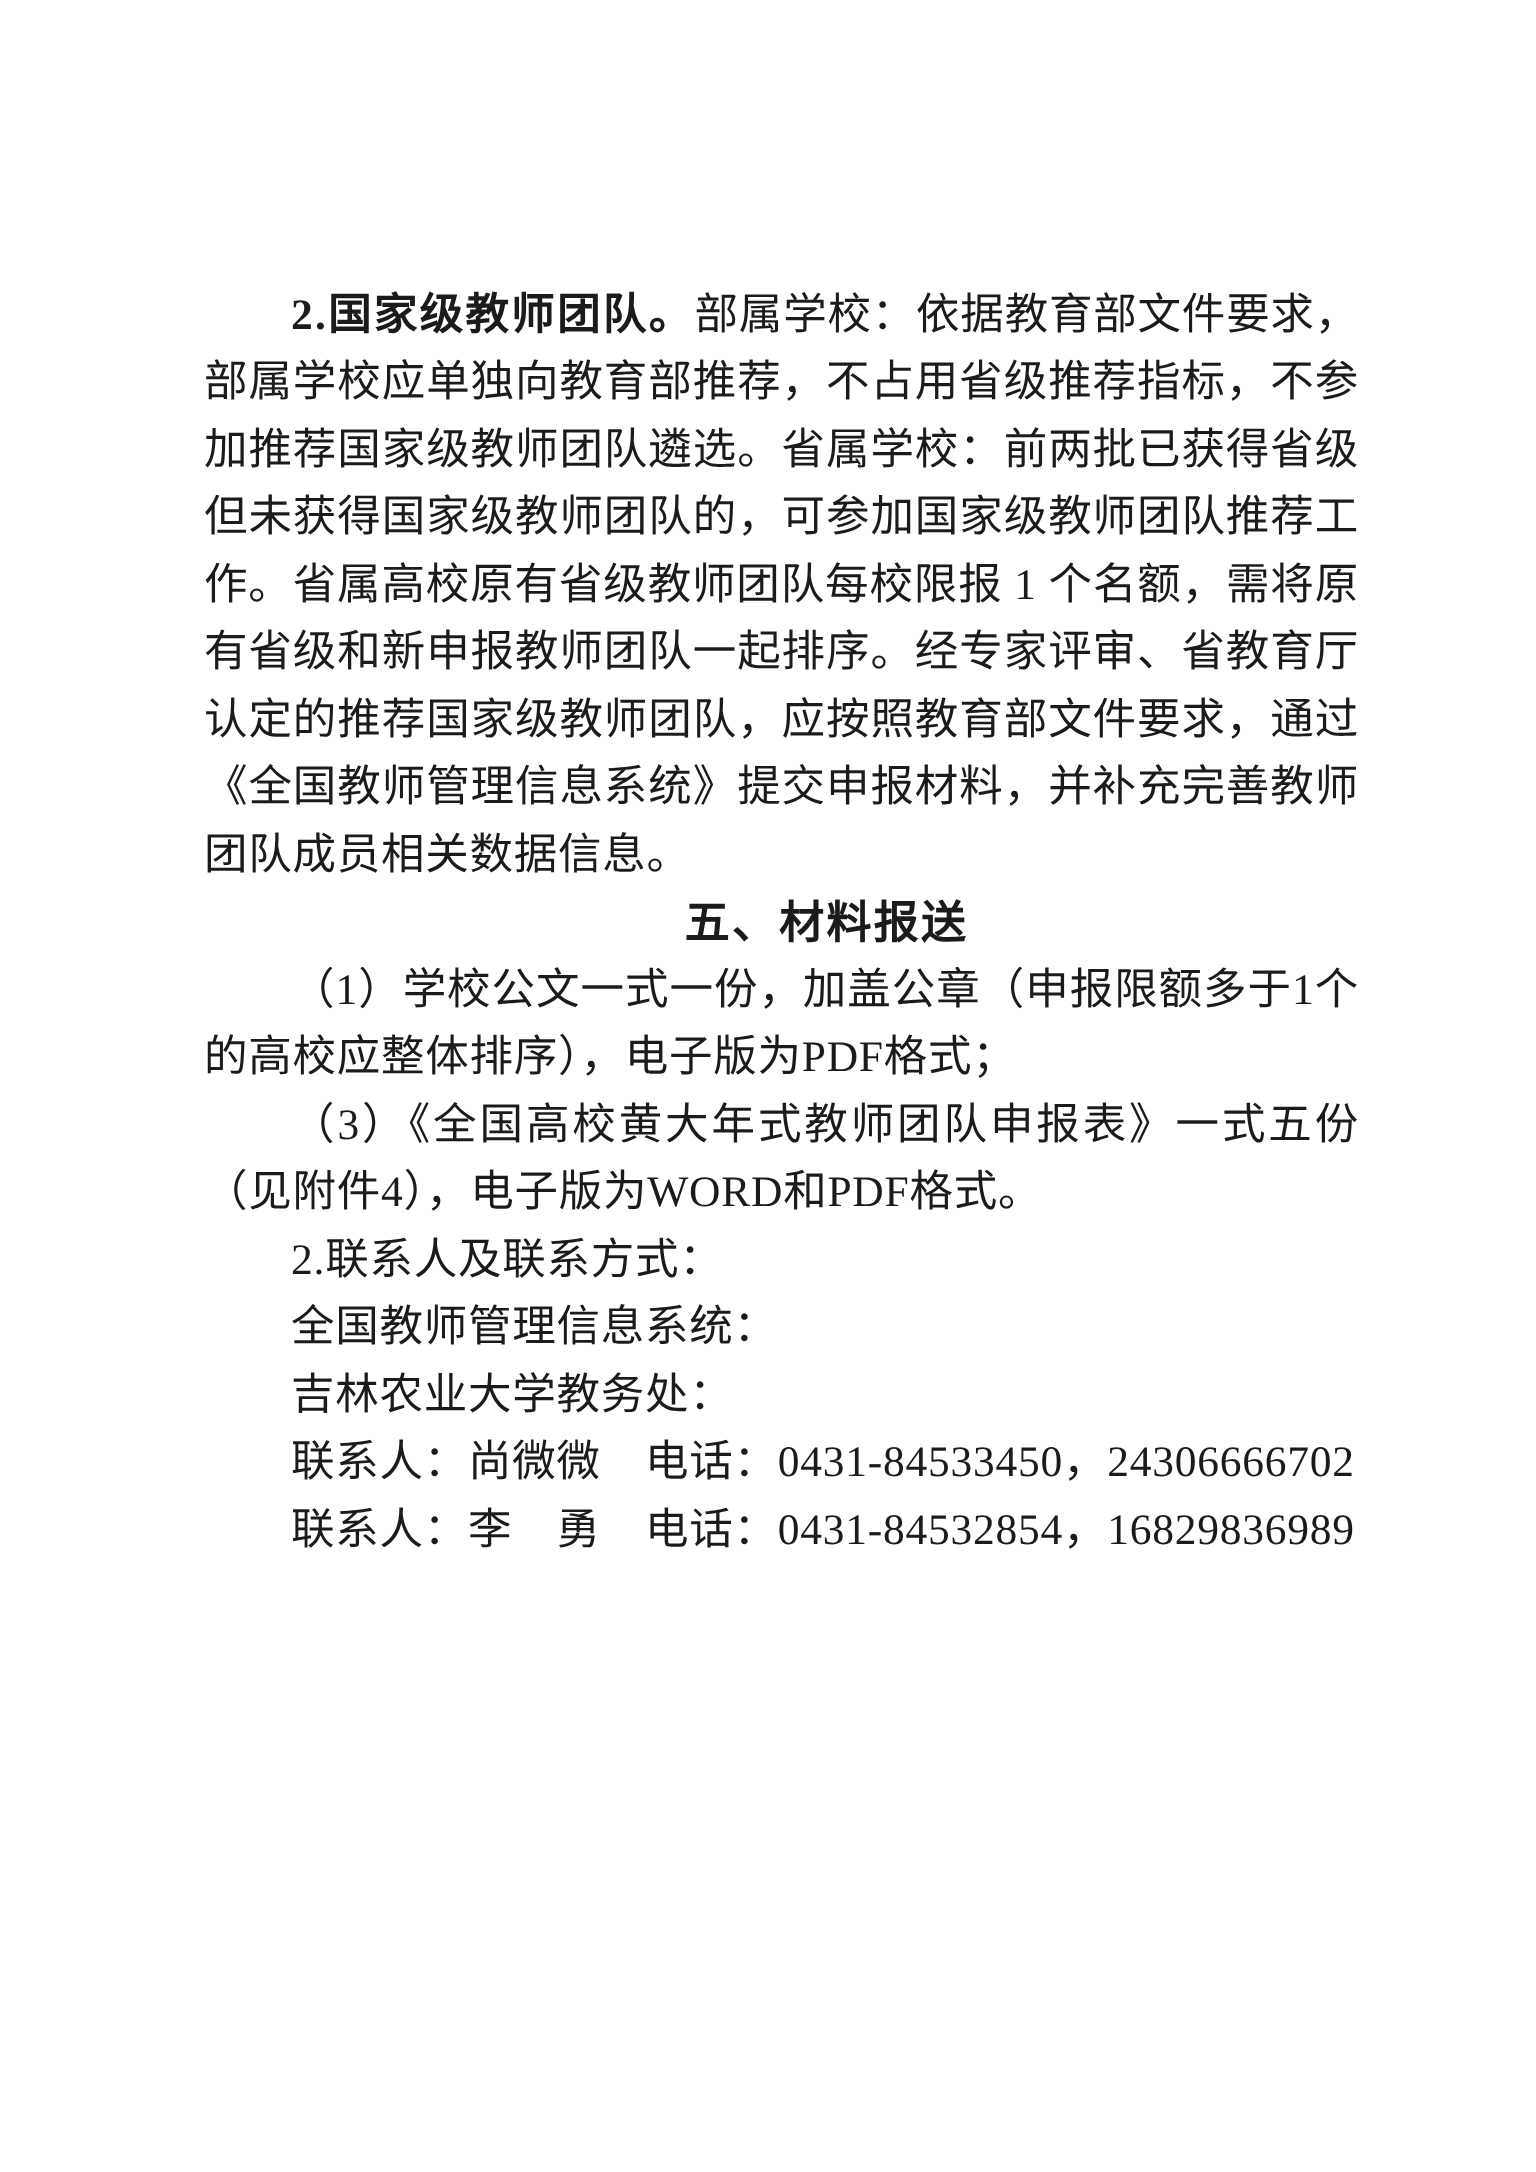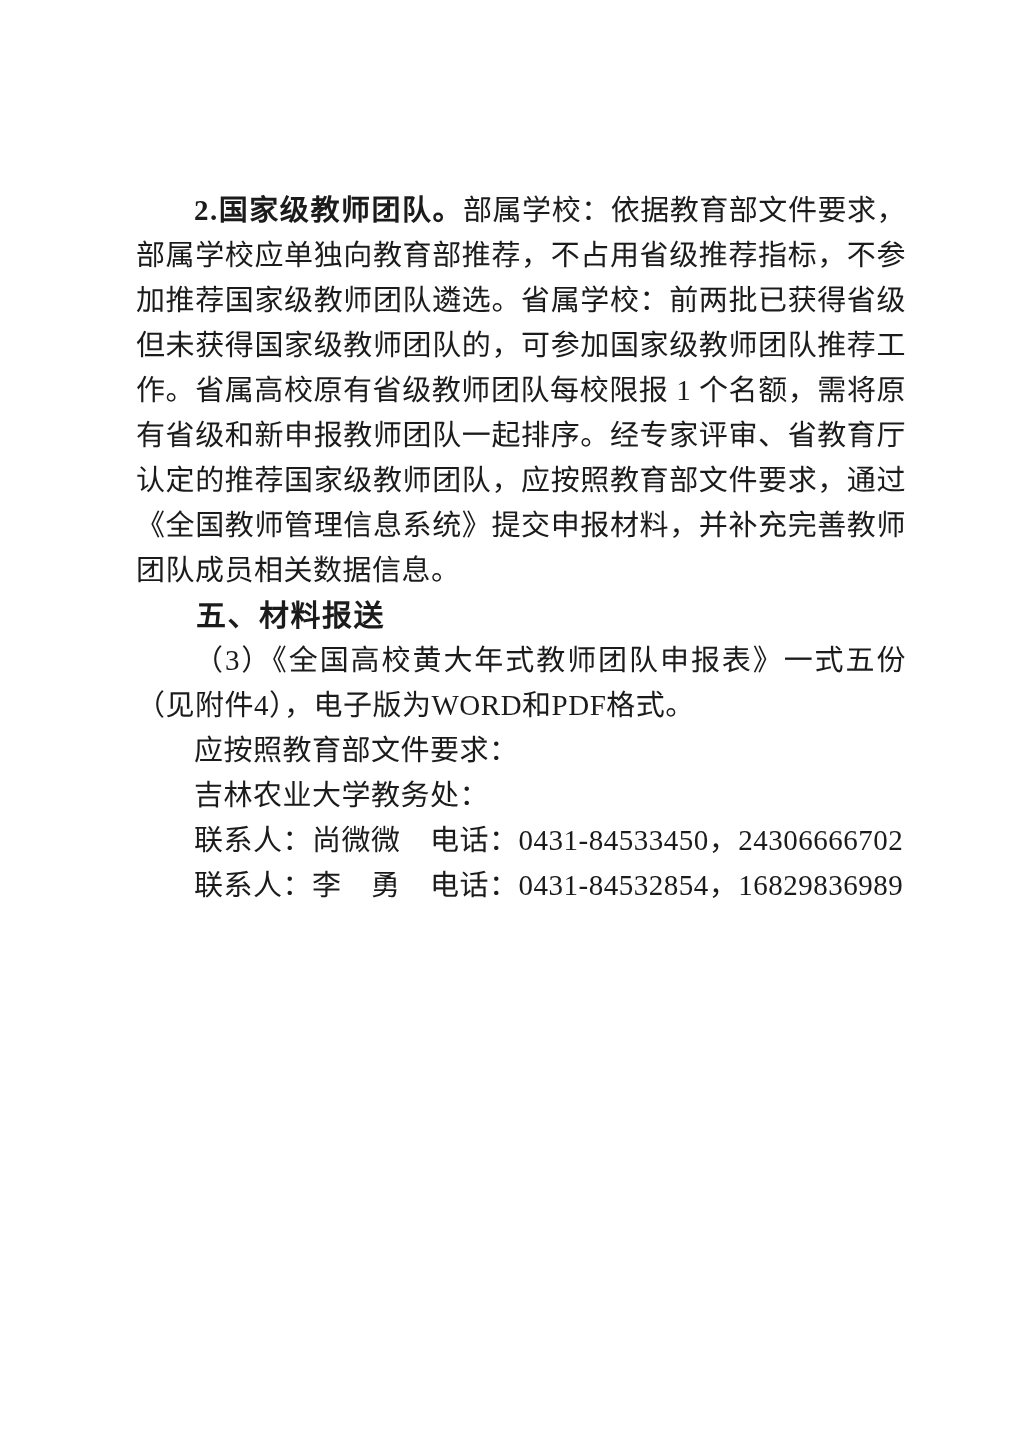"五、材料报送" .para.heading { text-align: left -> center }
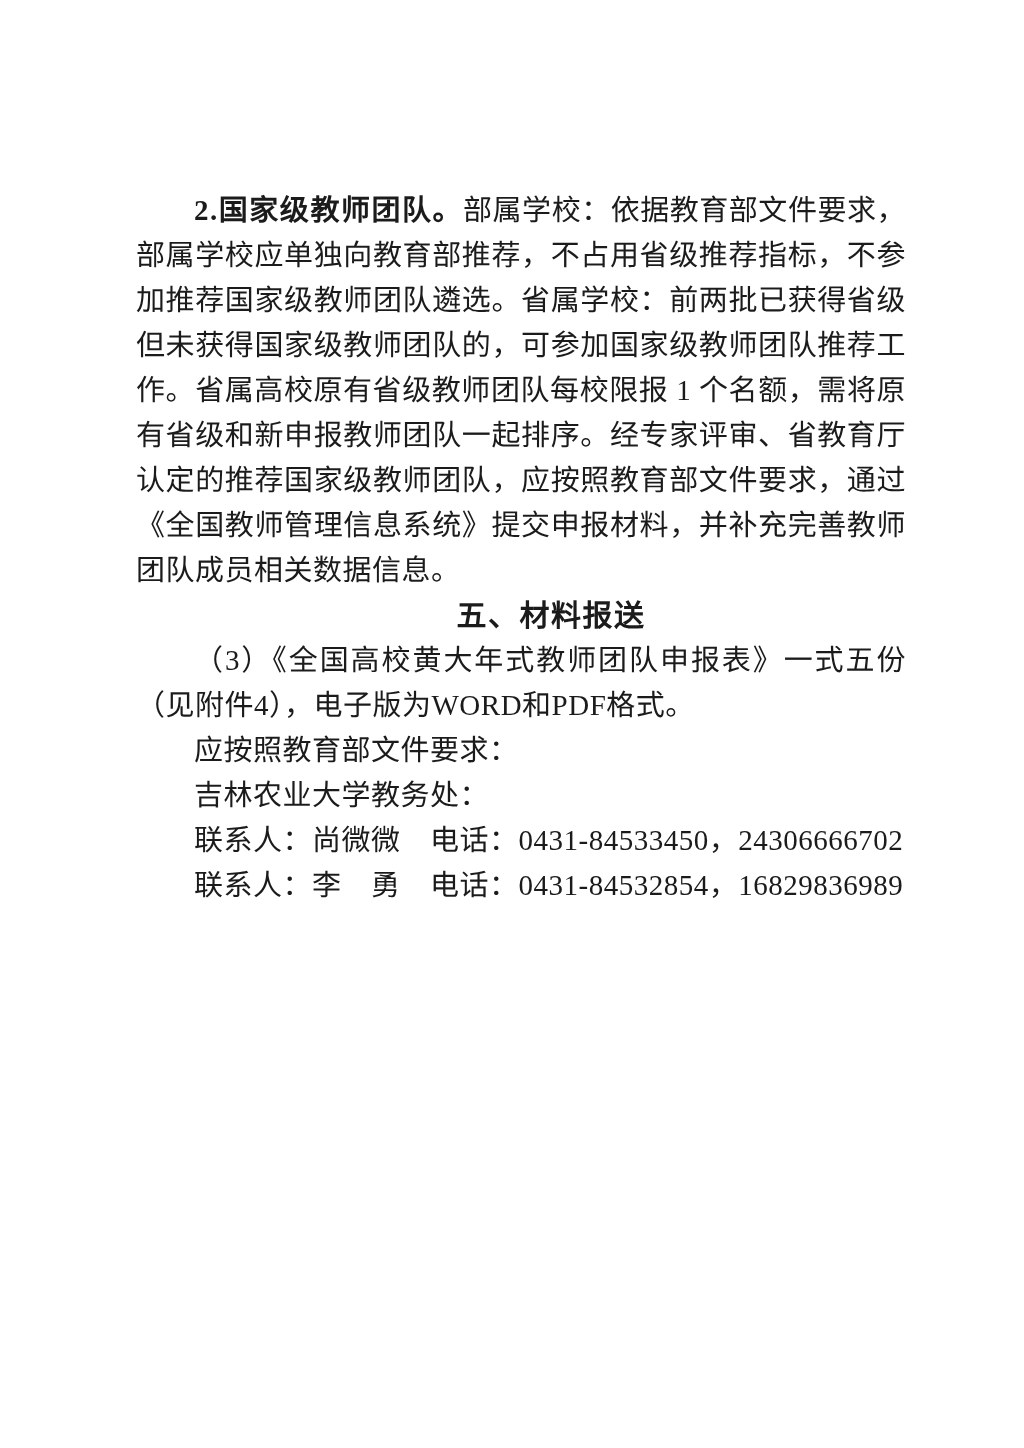"（1）学校公文一式一份，加盖公章（申报限额多于1个的高校应整体排序），电子版为P" p.para { html: none -> <p><span>（1）学校公文一式一份，加盖公章（申报限额多于1个的高校应整体排序），电子版为PDF格式；</span></p> }
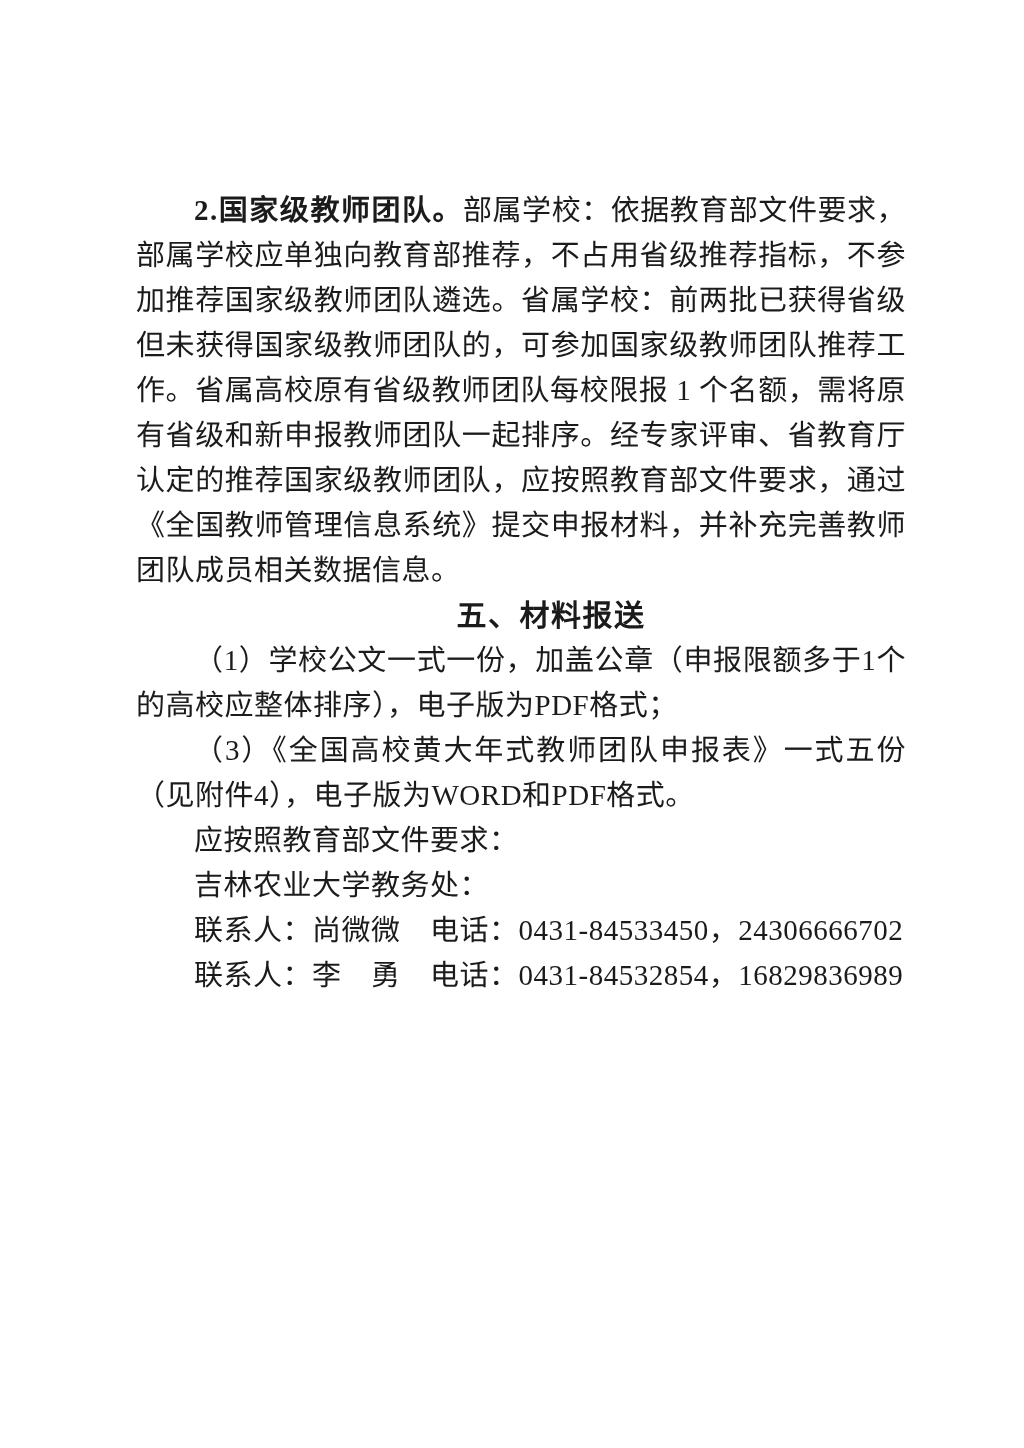"2.联系人及联系方式：" p.para { html: none -> <p><span>2.联系人及联系方式：</span></p> }
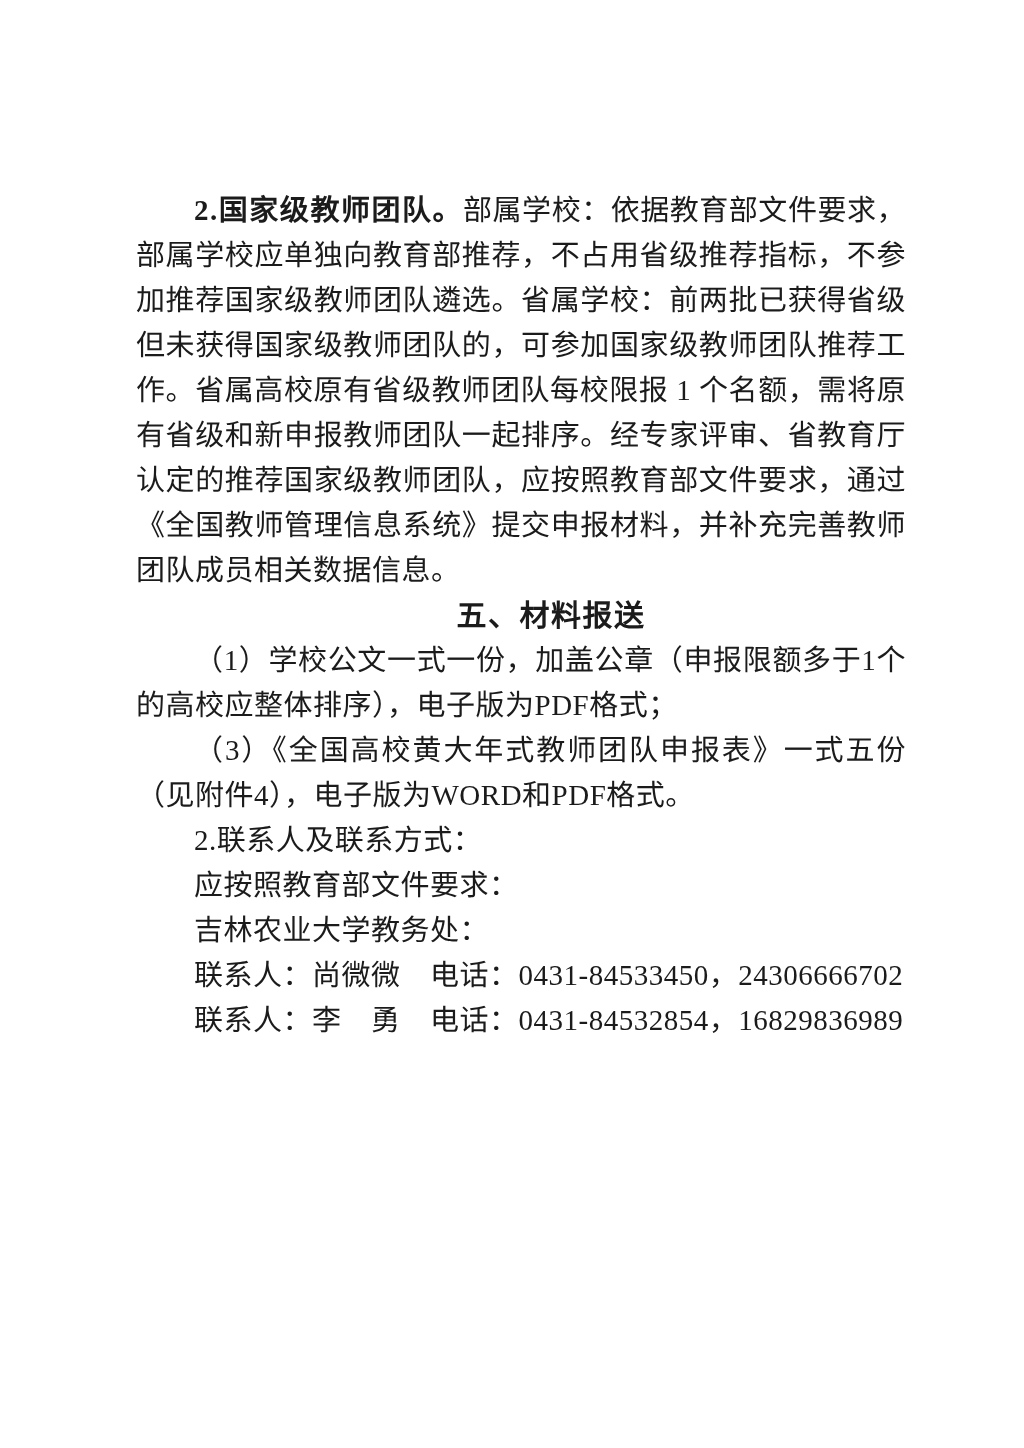"应按照教育部文件要求：" span { text: 应按照教育部文件要求 -> 全国教师管理信息系统 }
